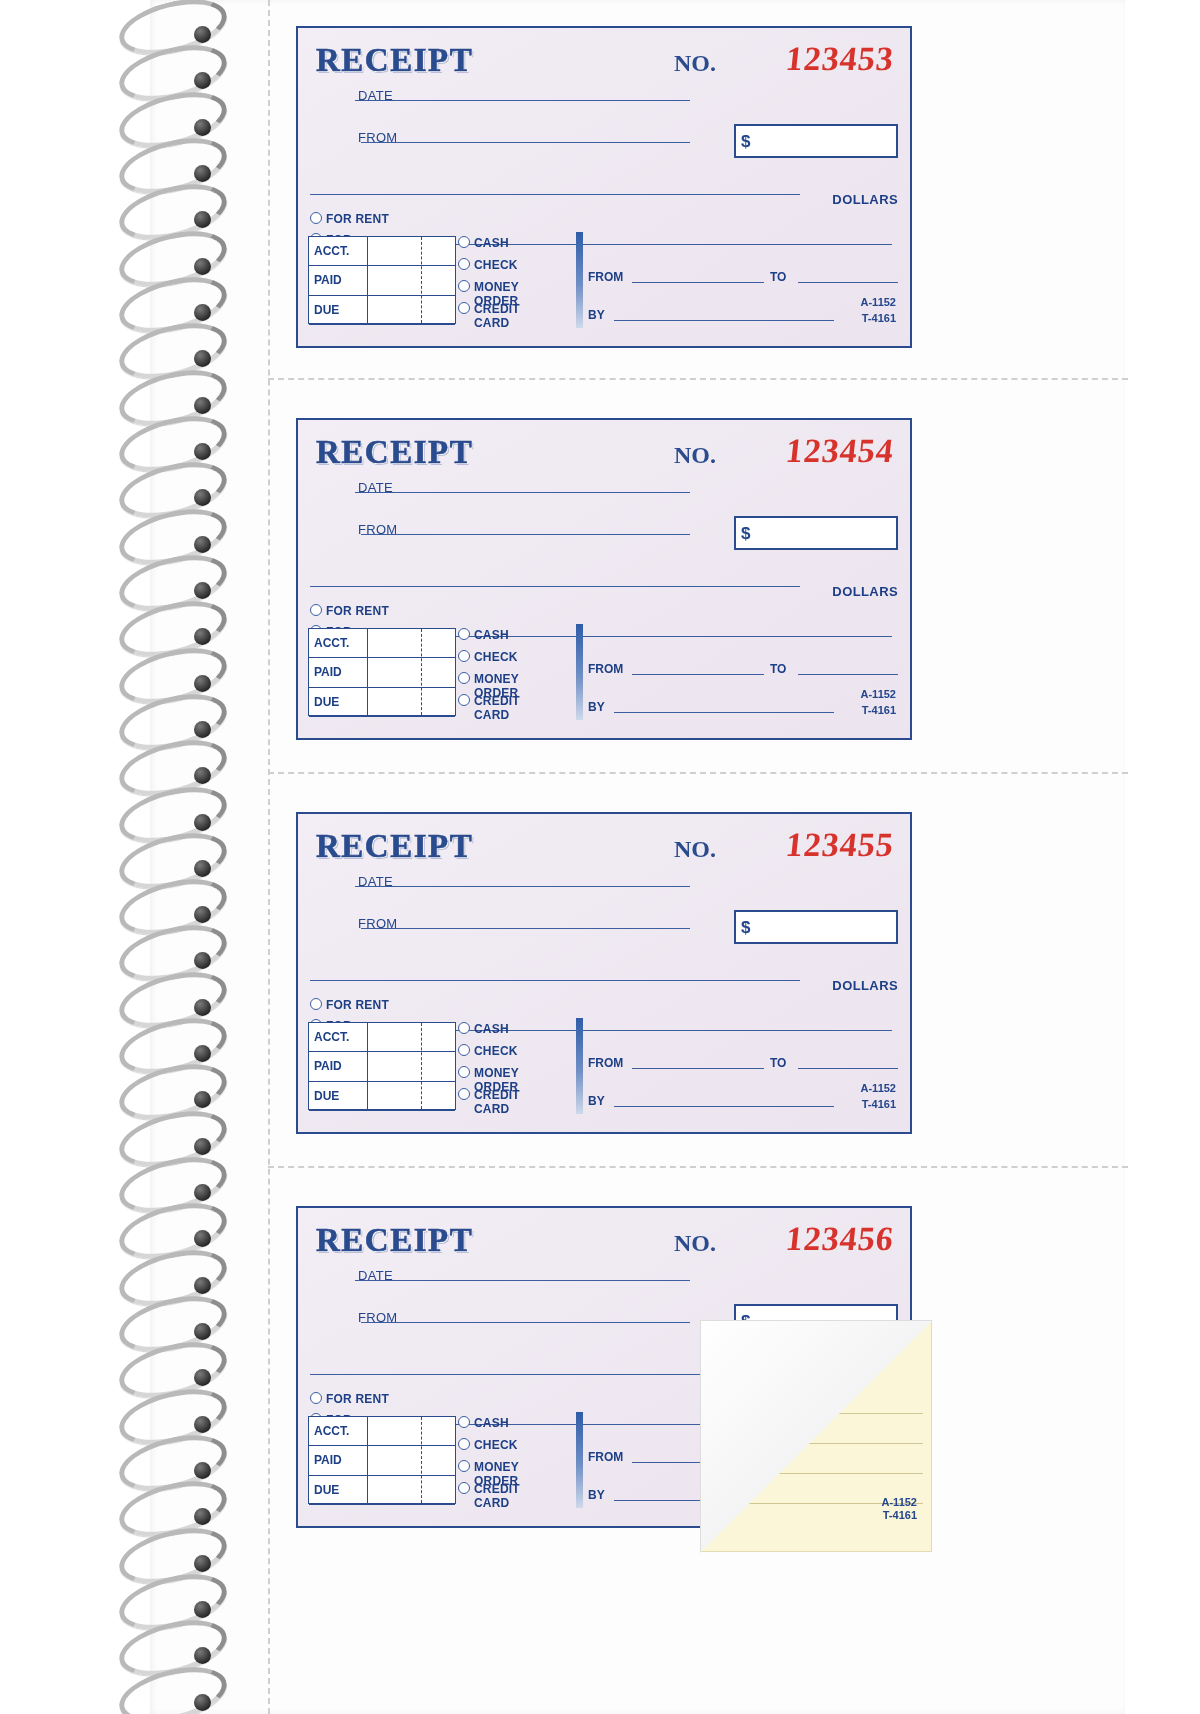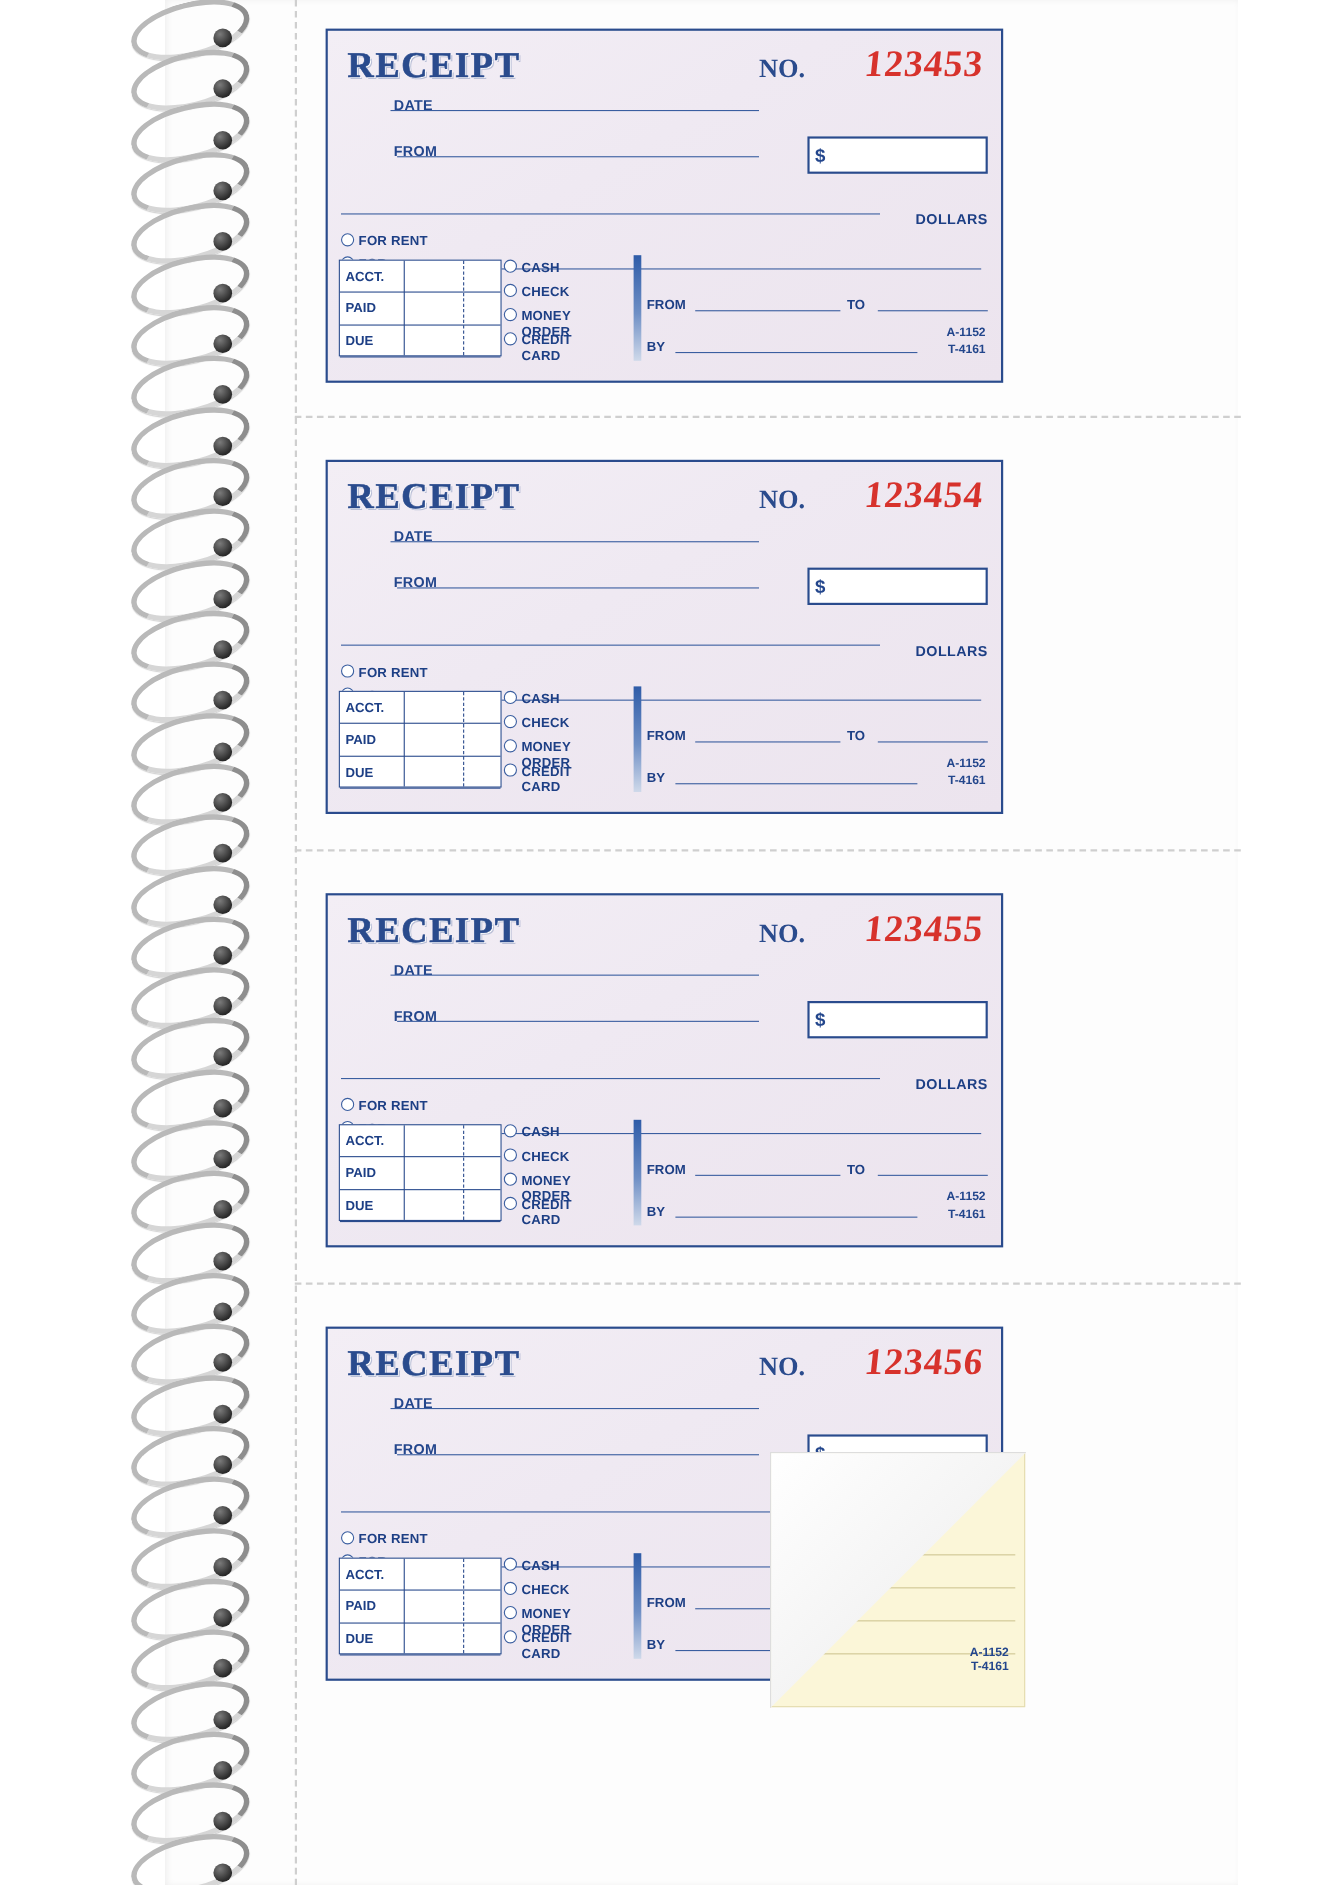"NO." .rc-nolabel { right: 178px -> 194px }
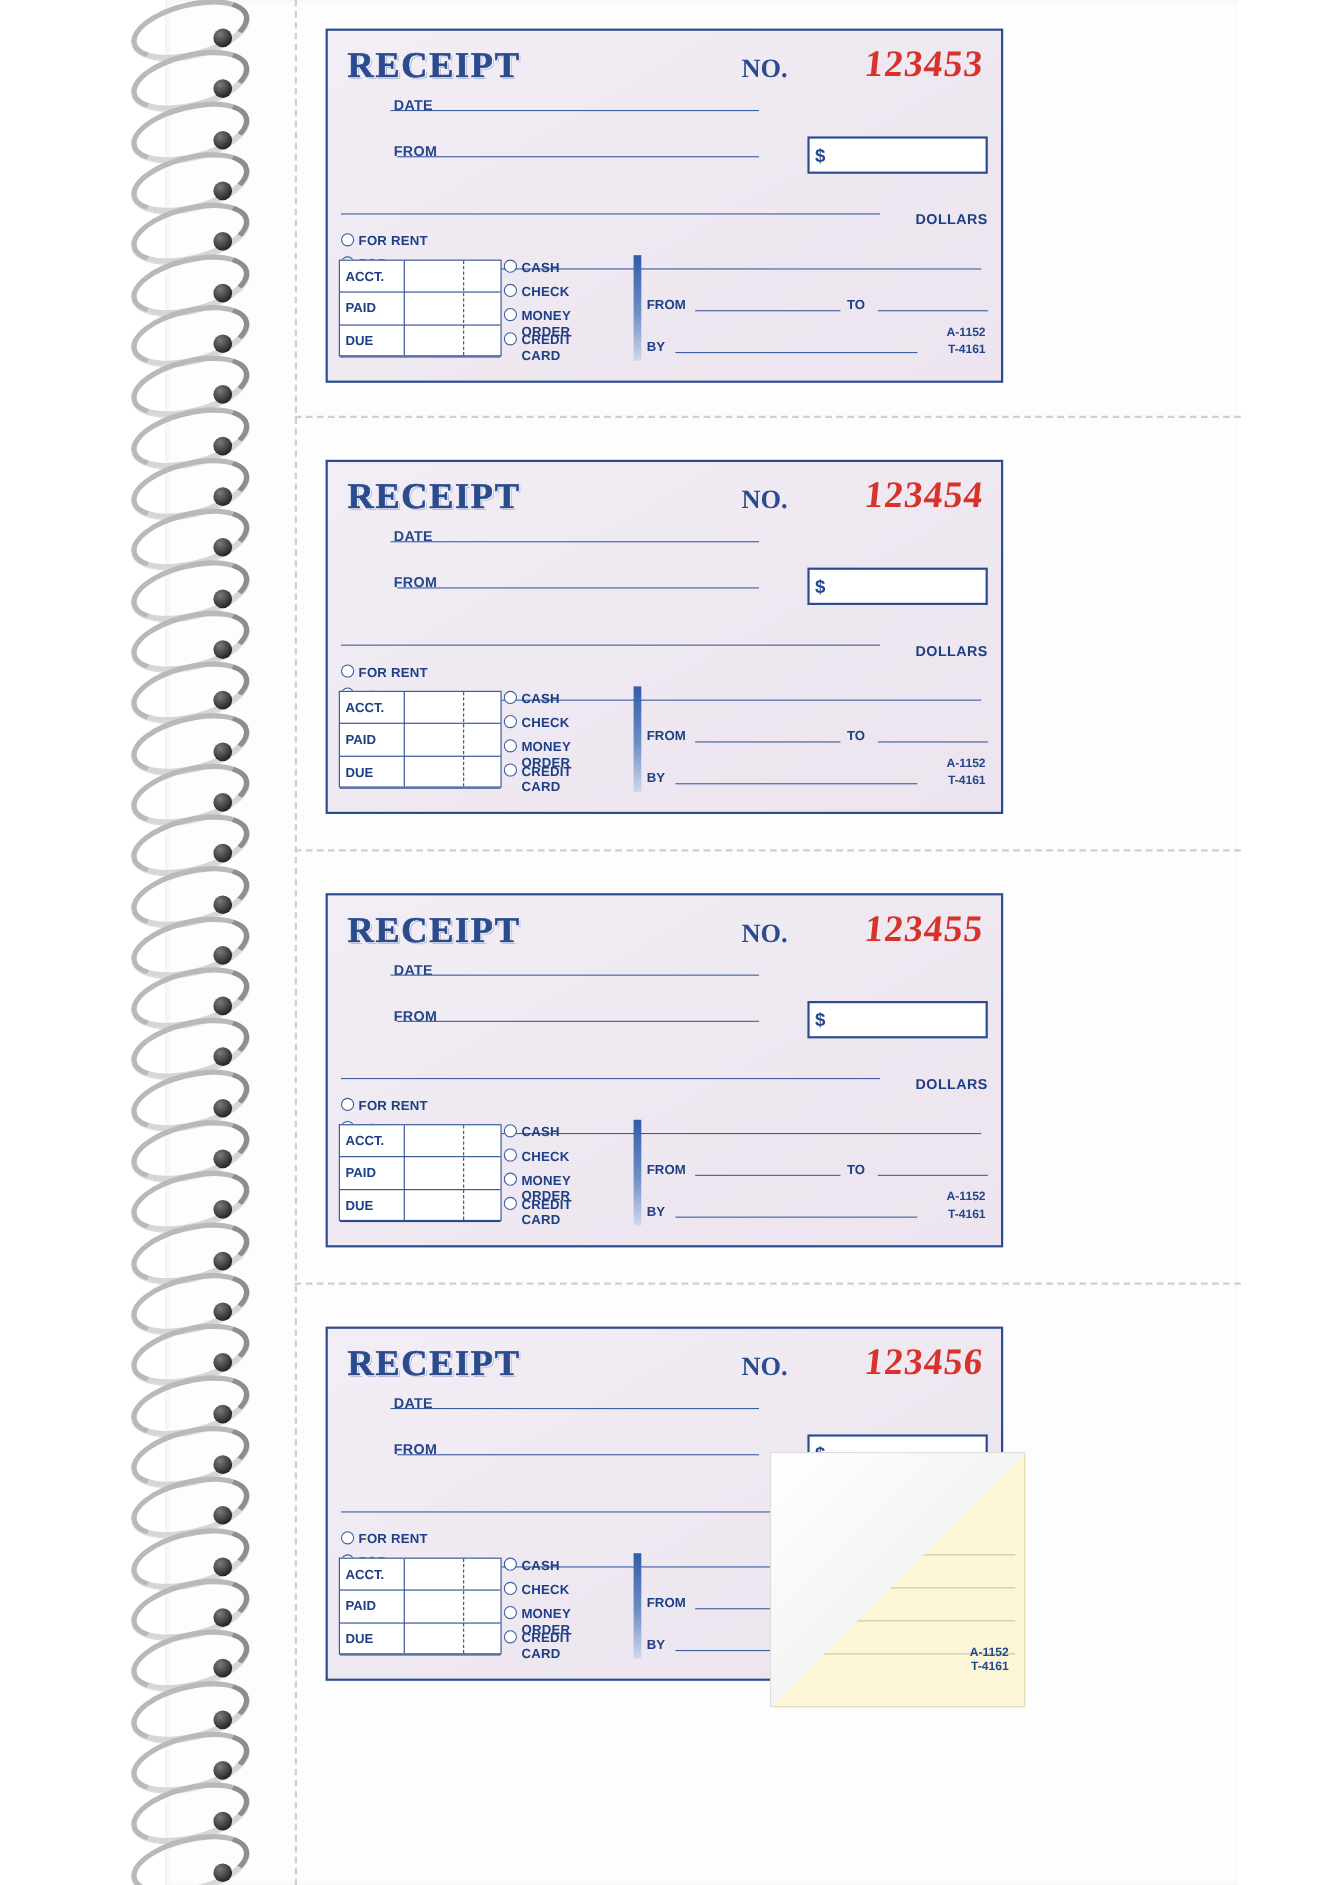"DATE" .row-label { font-weight: bold -> normal }
